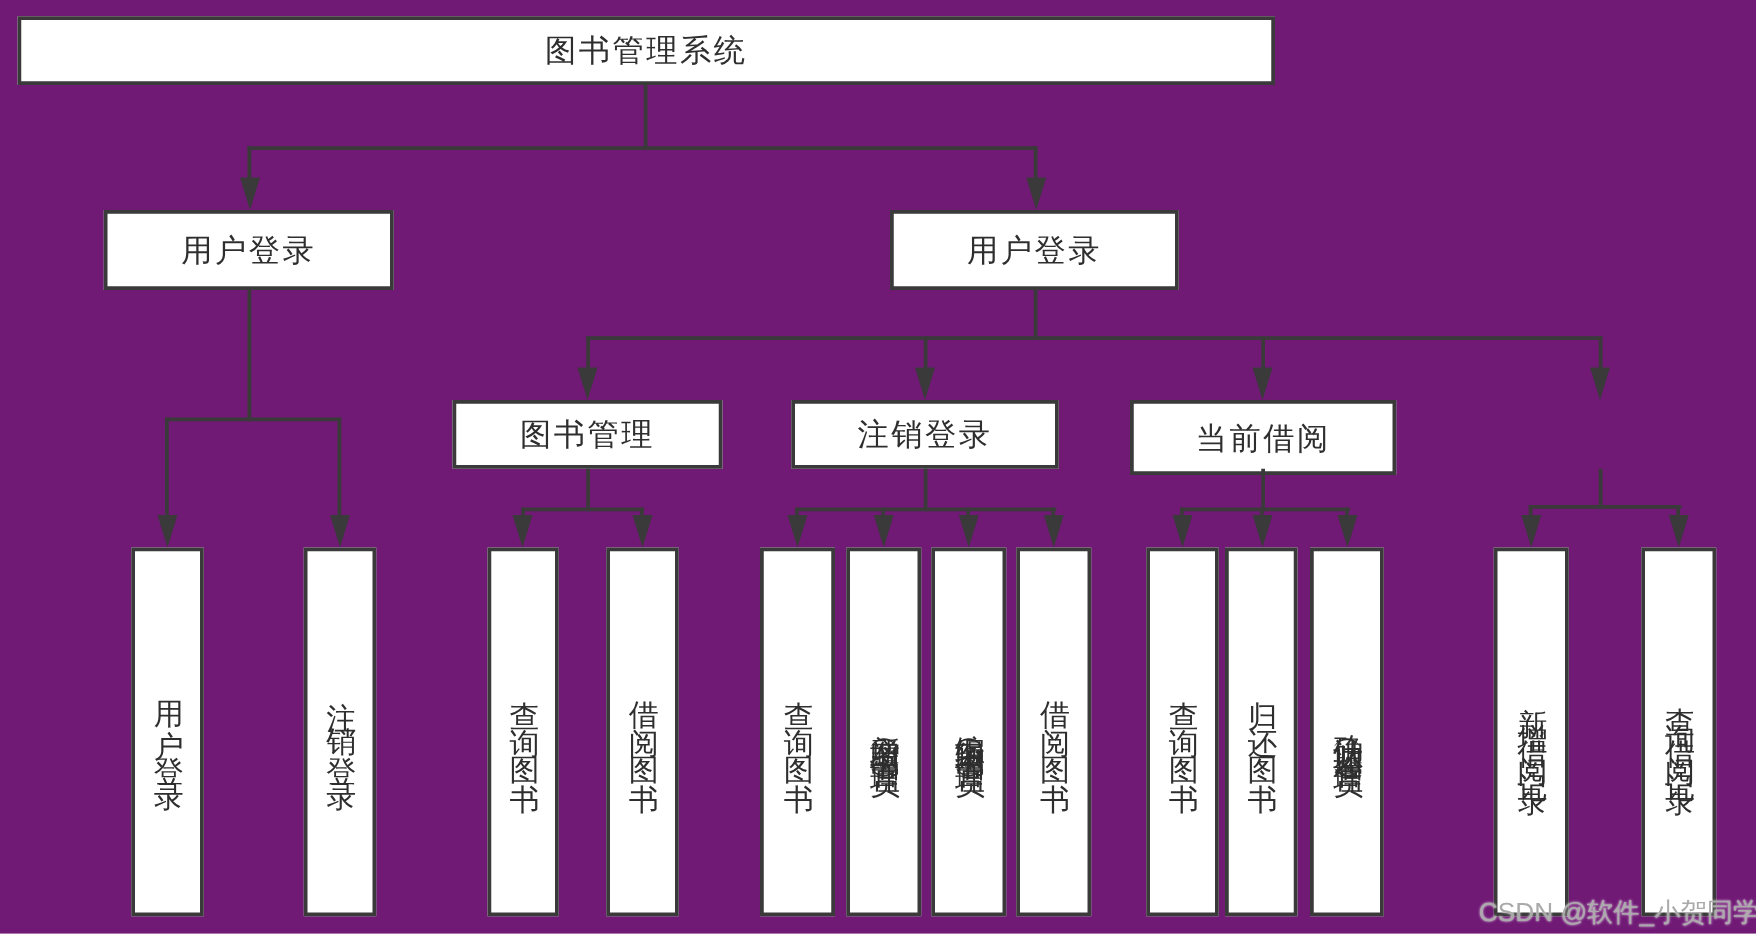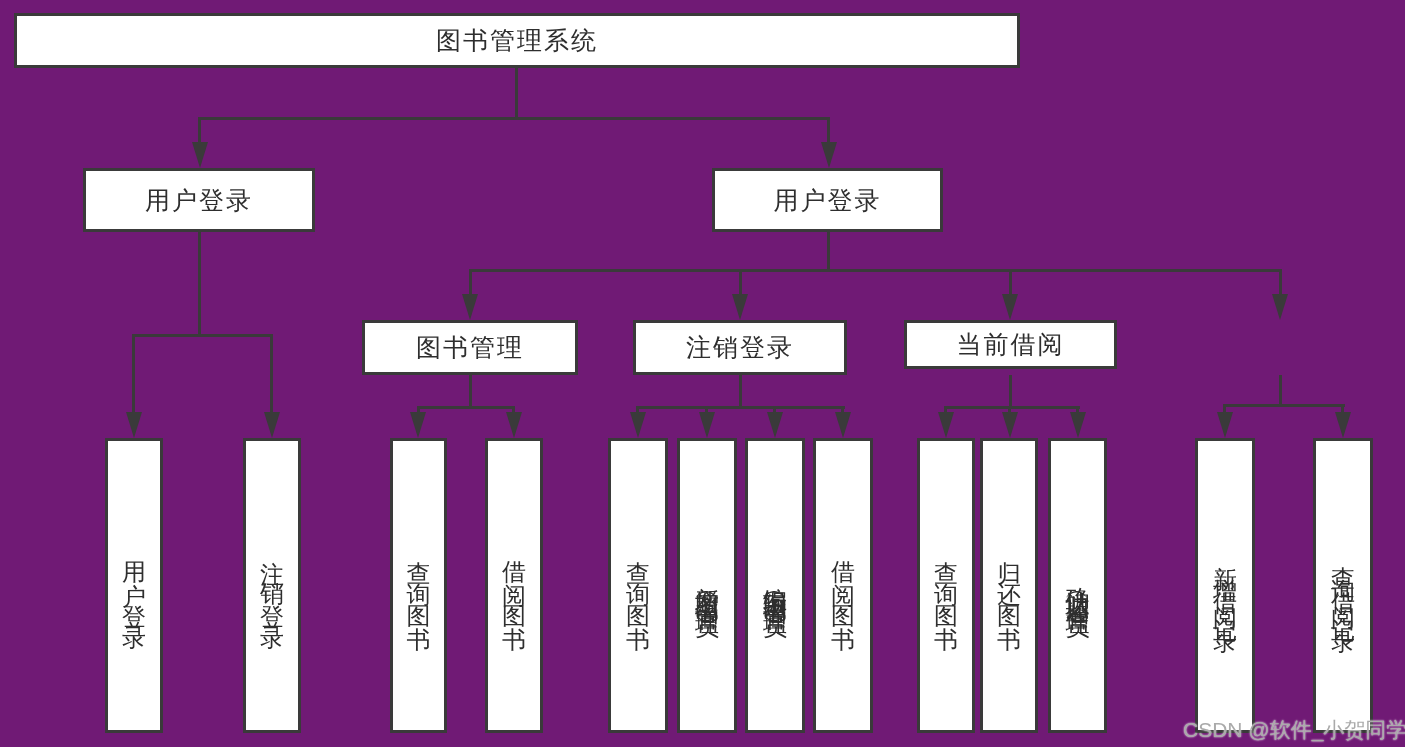"当前借阅" div.box { height: 49px -> 60px }
